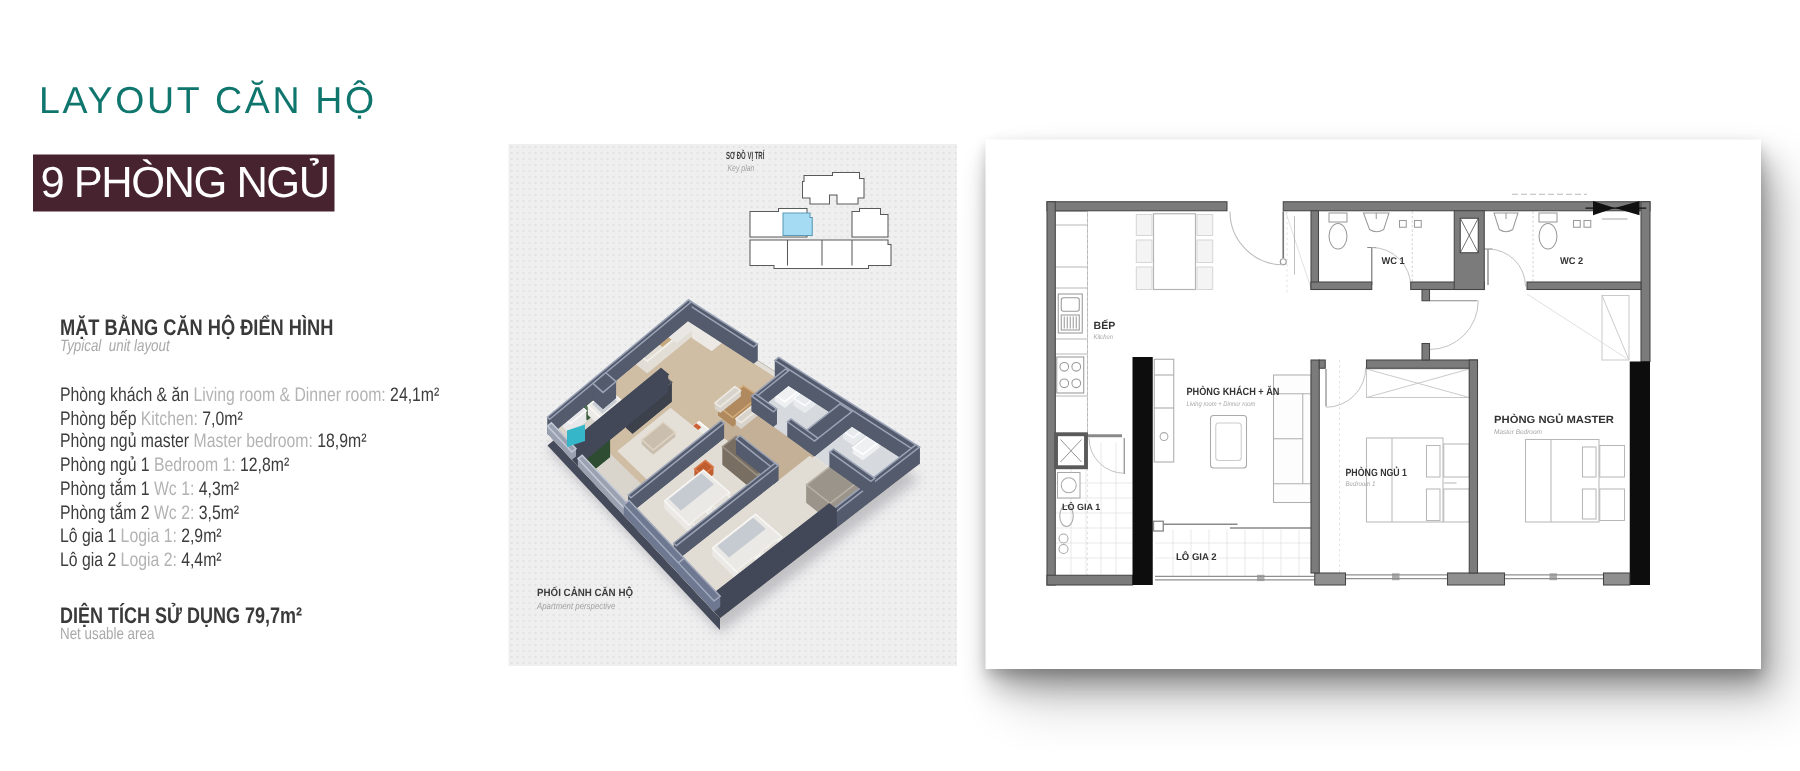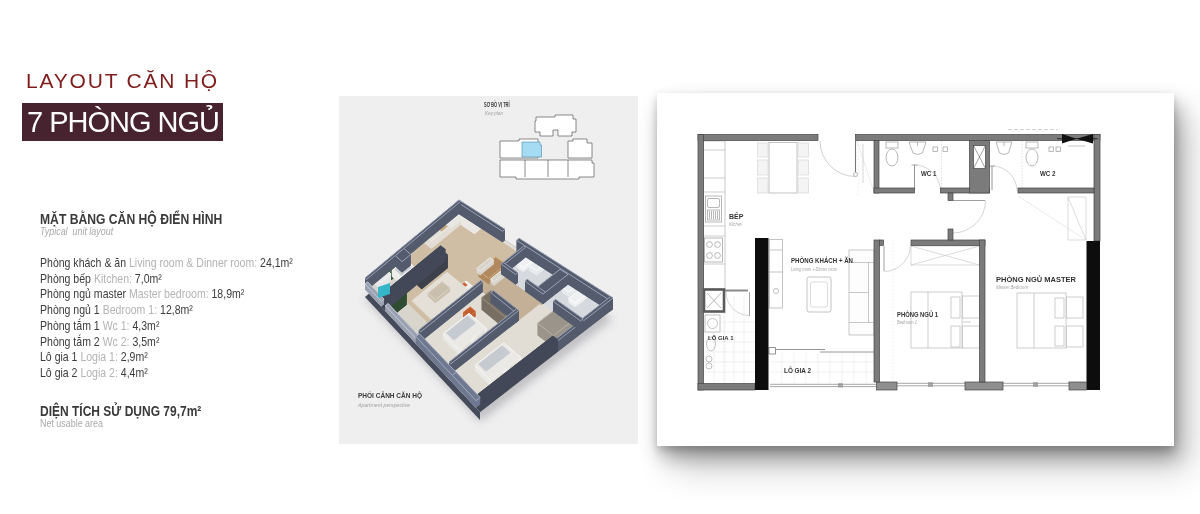"LAYOUT CĂN HỘ" div.abs { color: #7f1d1d -> #0f766e; font-size: 21px -> 25px; top: 69px -> 53px }
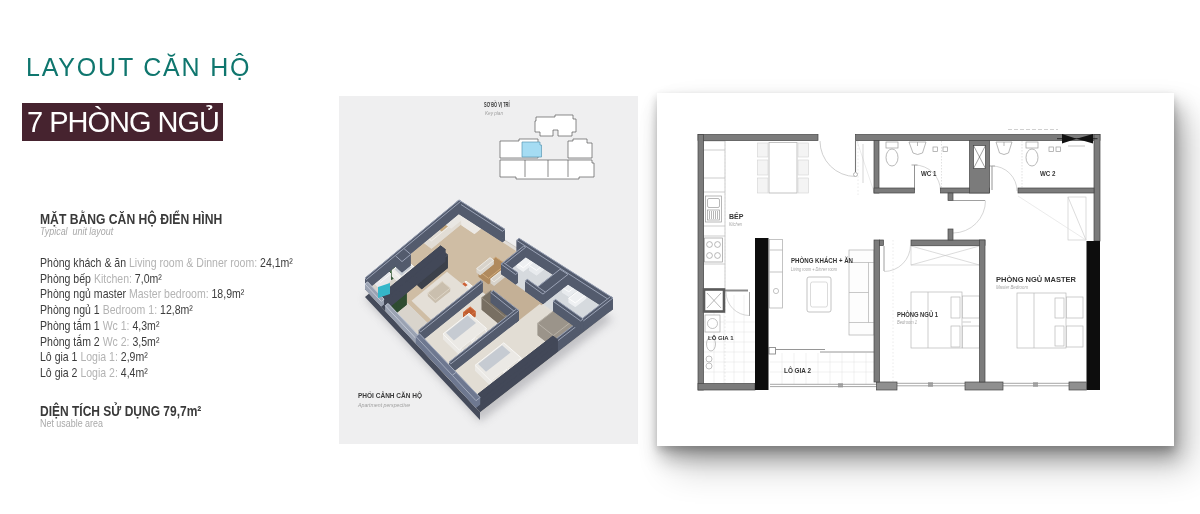"7 PHÒNG NGỦ" div.abs { text: 7 -> 9 }
